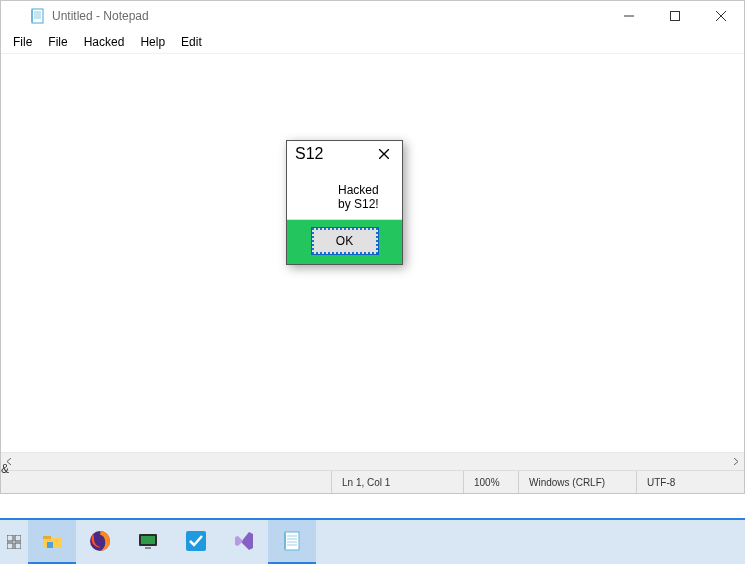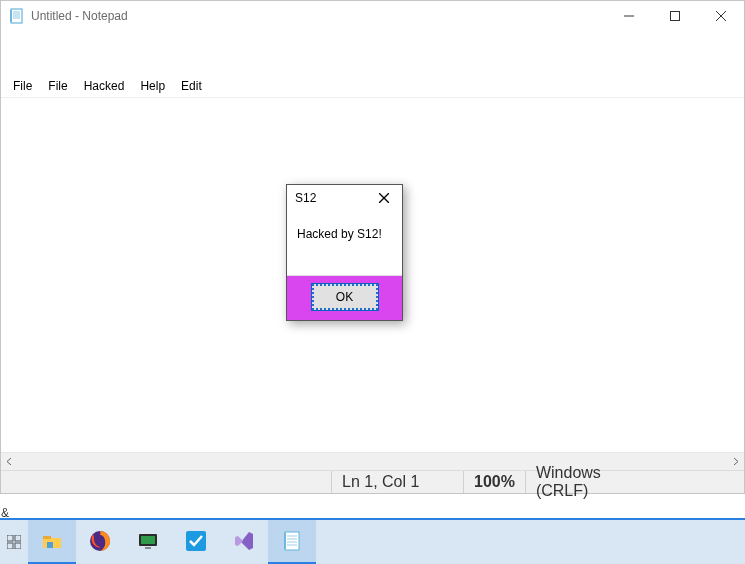"Untitled - Notepad" .titlebar { padding-left: none -> 21px }
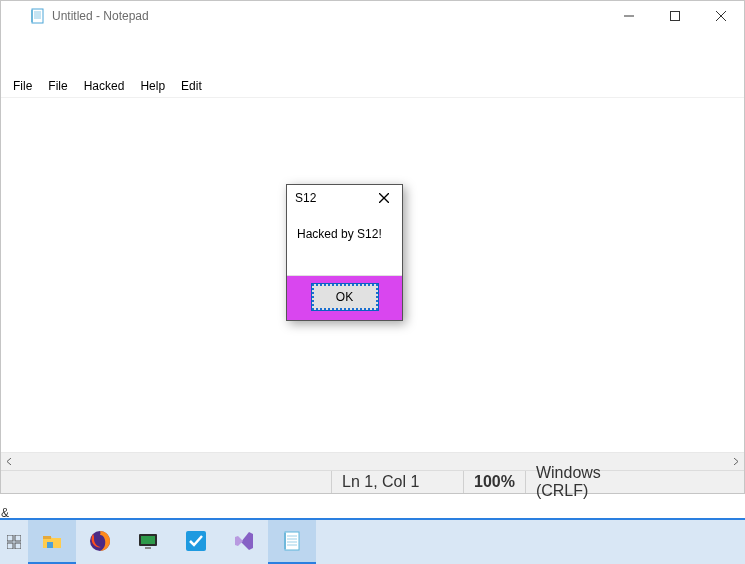"File" .menubar { margin-top: 44px -> none }
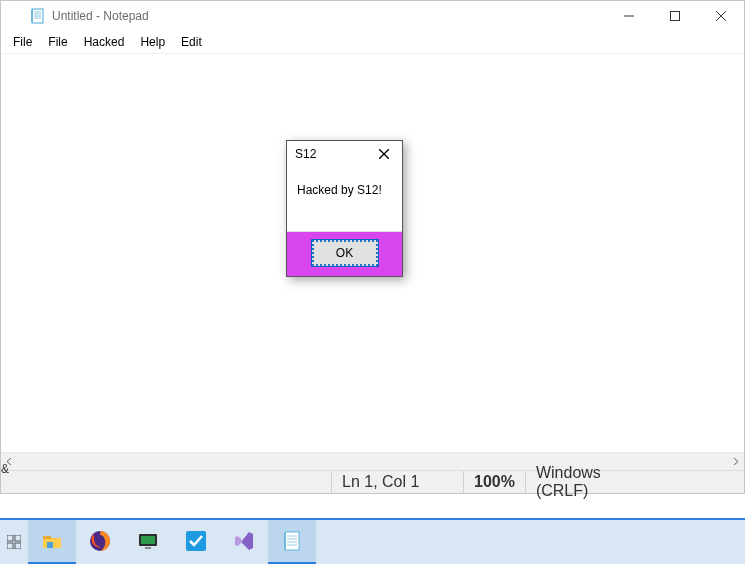"S12" .dlg-title .t { font-size: 12px -> 16px }
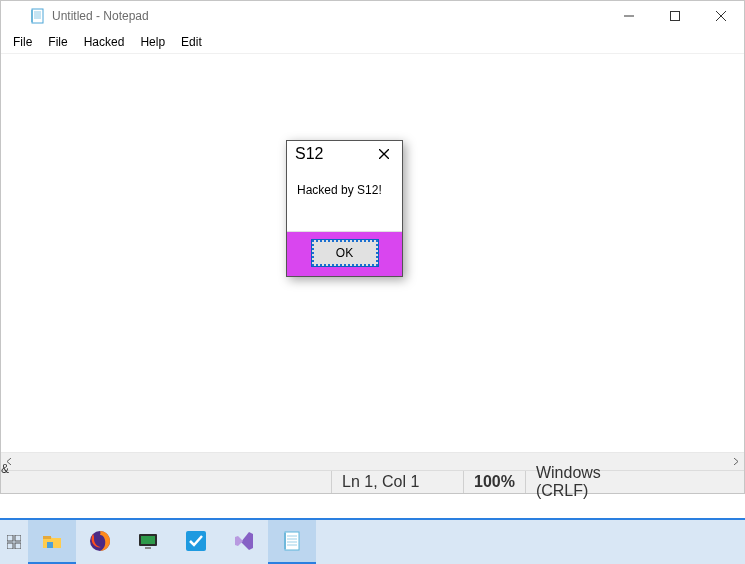"Hacked by S12!" .dlg-body { margin-left: none -> 41px; padding: 16px 10px 34px -> 16px 10px 8px }
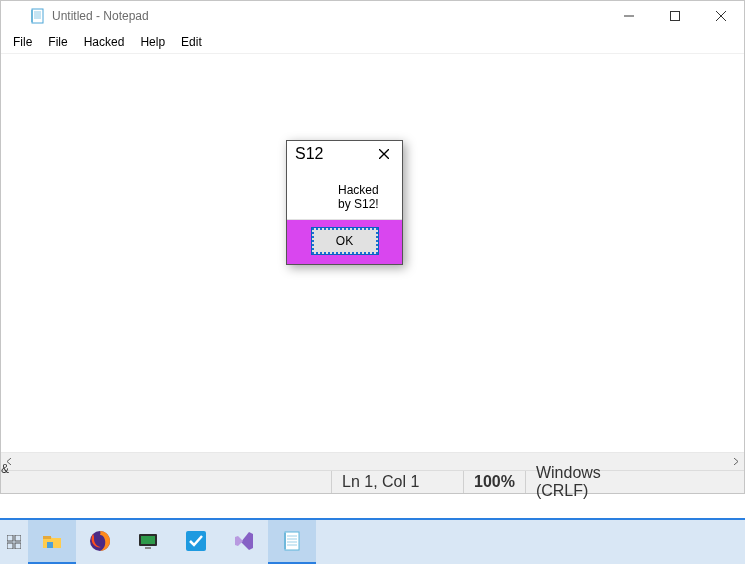"OK" .dlg-footer { background: #d946ef -> #22c55e }
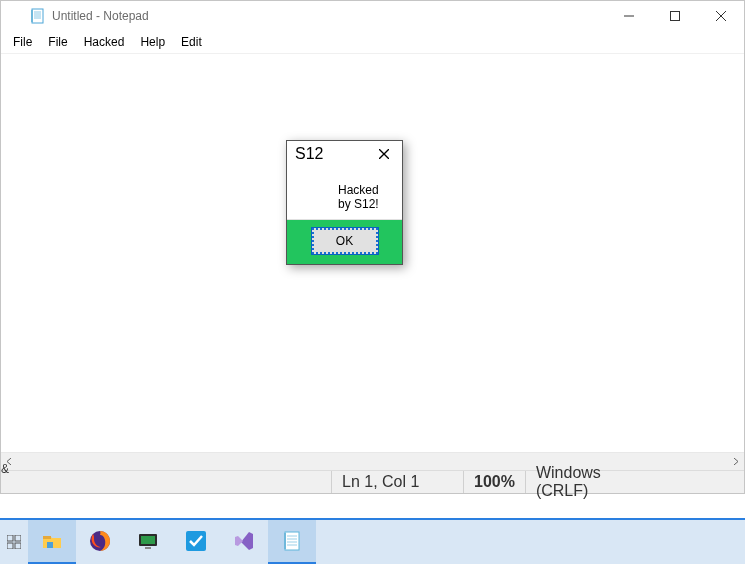"Ln 1, Col 1" .statusbar { font-size: 16px -> 10px }
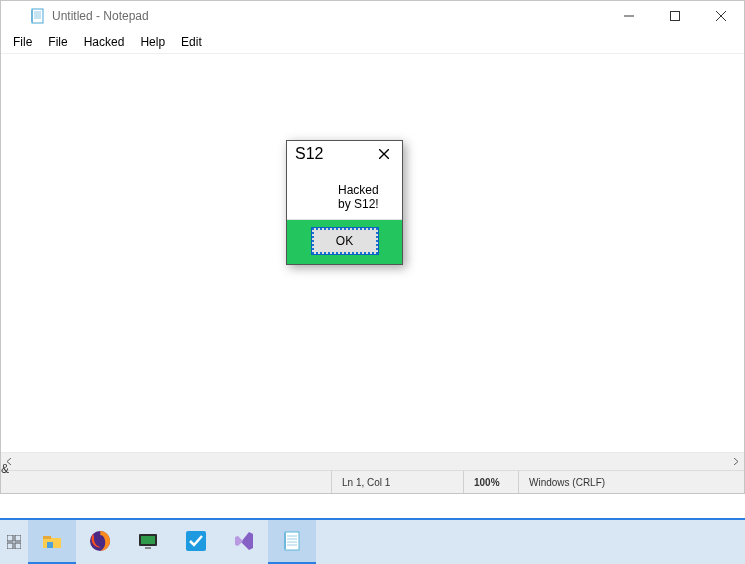"100%" div.status-cell { font-weight: bold -> none }
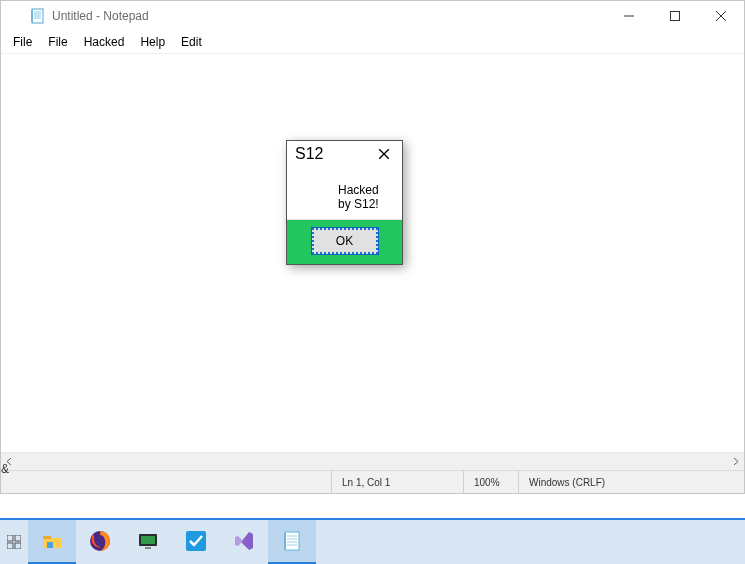"UTF-8" div.status-cell { html: none -> <div>UTF-8</div> }
